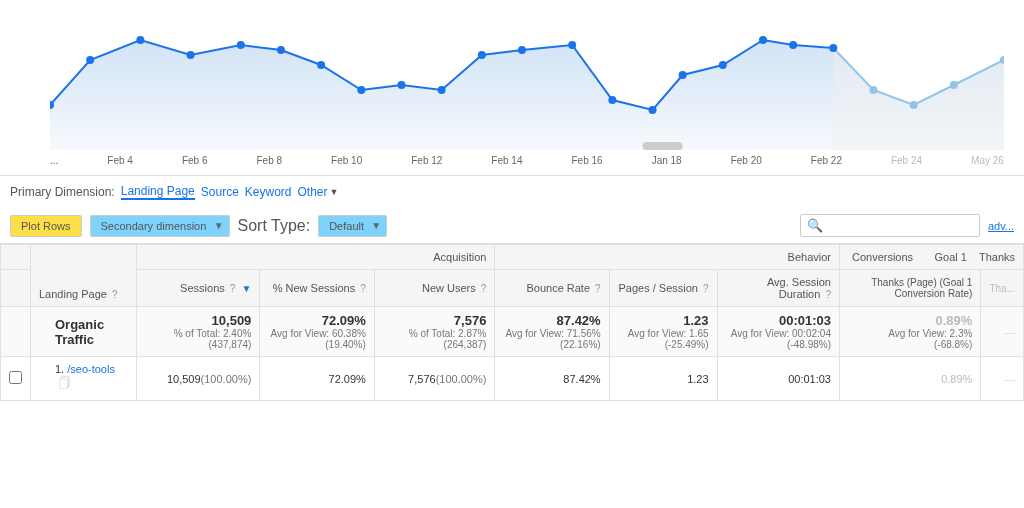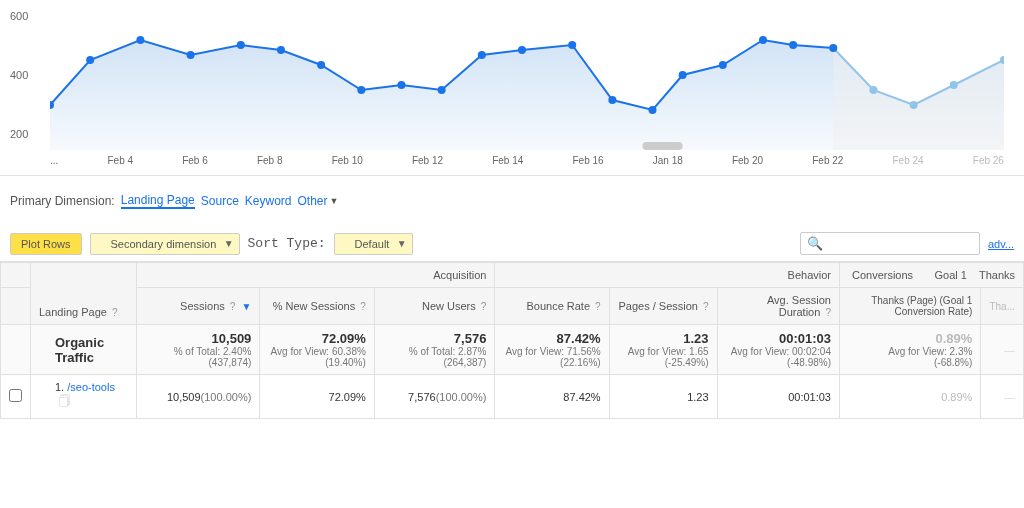"600" div.chart-y-labels { html: <div> <span>600</span> <span>400</span> <span>200</span> </div> -> none }
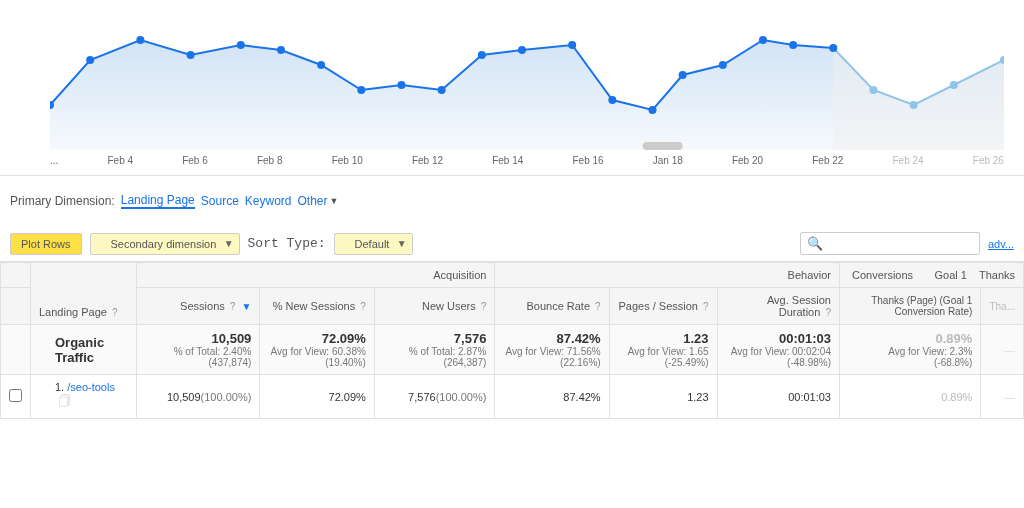"Feb 26" span { text: Feb -> May }
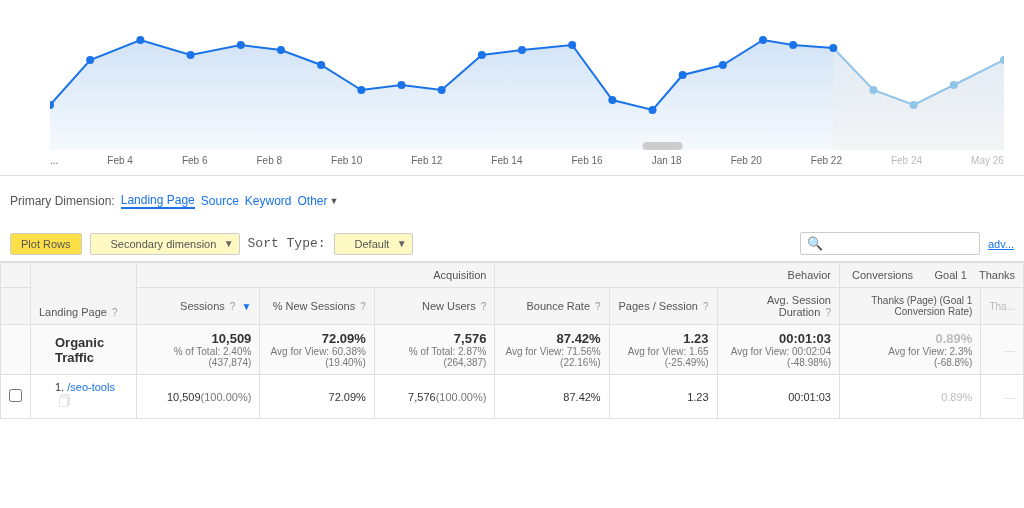"Primary Dimension:" .primary-dimension { padding: 17px 10px -> 8px 10px }
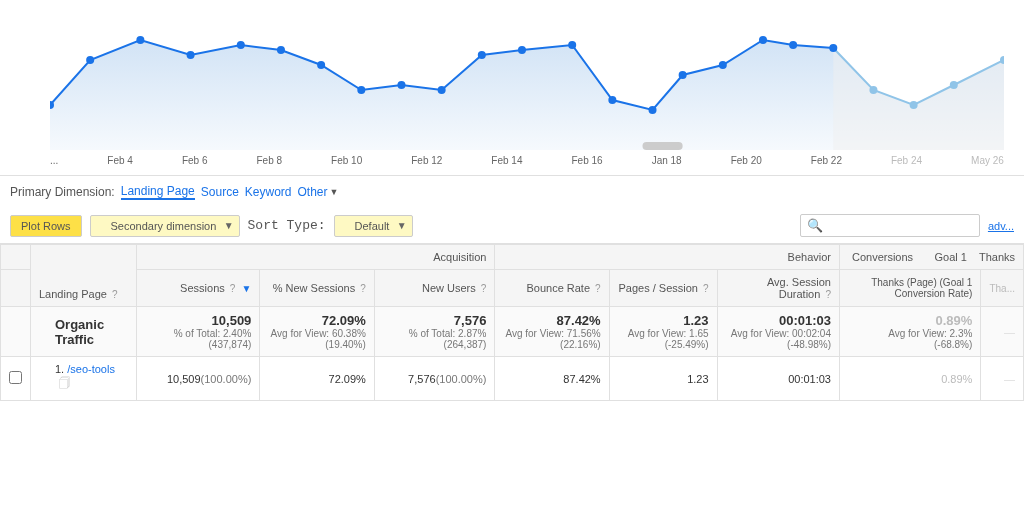"Secondary dimension" .select-wrap select { background: #fef9c3 -> #7dd3fc; padding: 4px 22px 4px 20px -> 4px 22px 4px 10px }
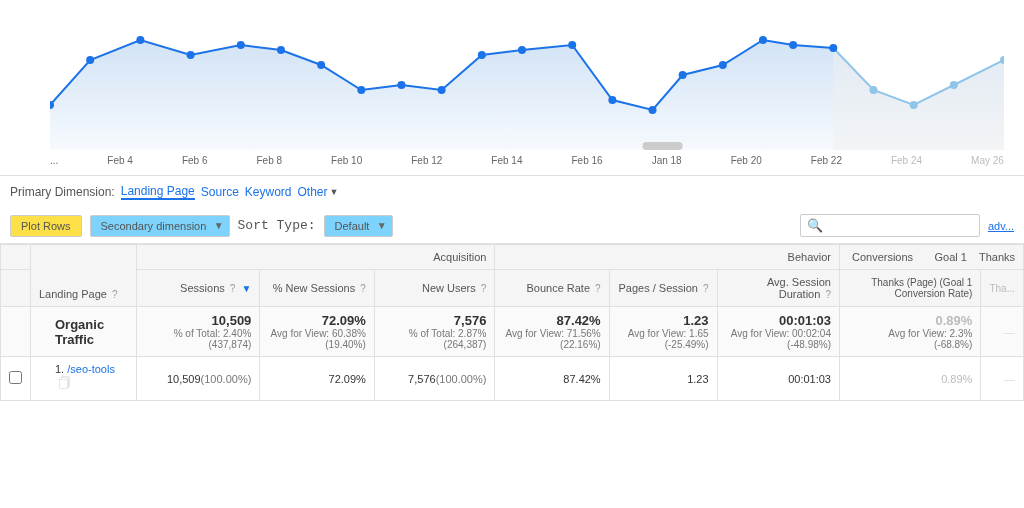"Sort Type:" .sort-label { font-family: Liberation Mono, monospace -> none; font-size: 13px -> 16px }
